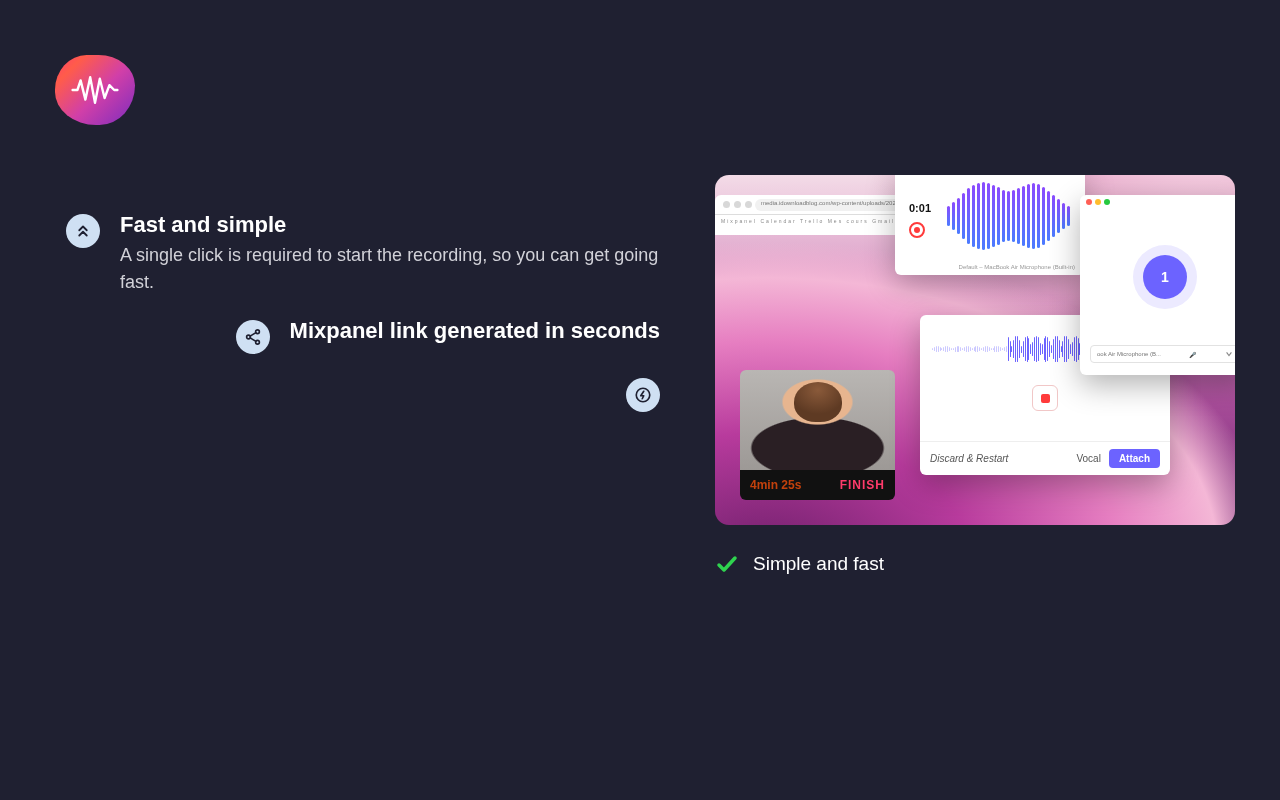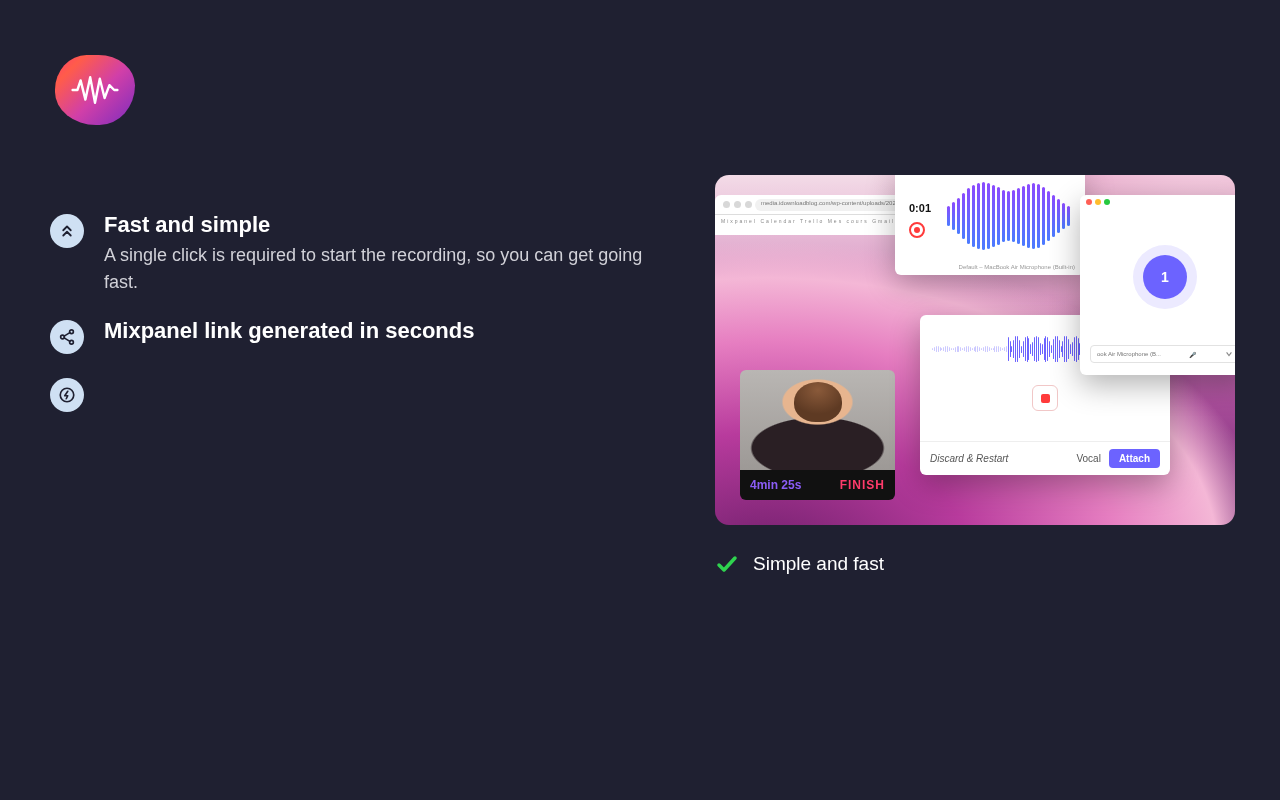"Fast and simple" .feature { justify-content: none -> flex-end }
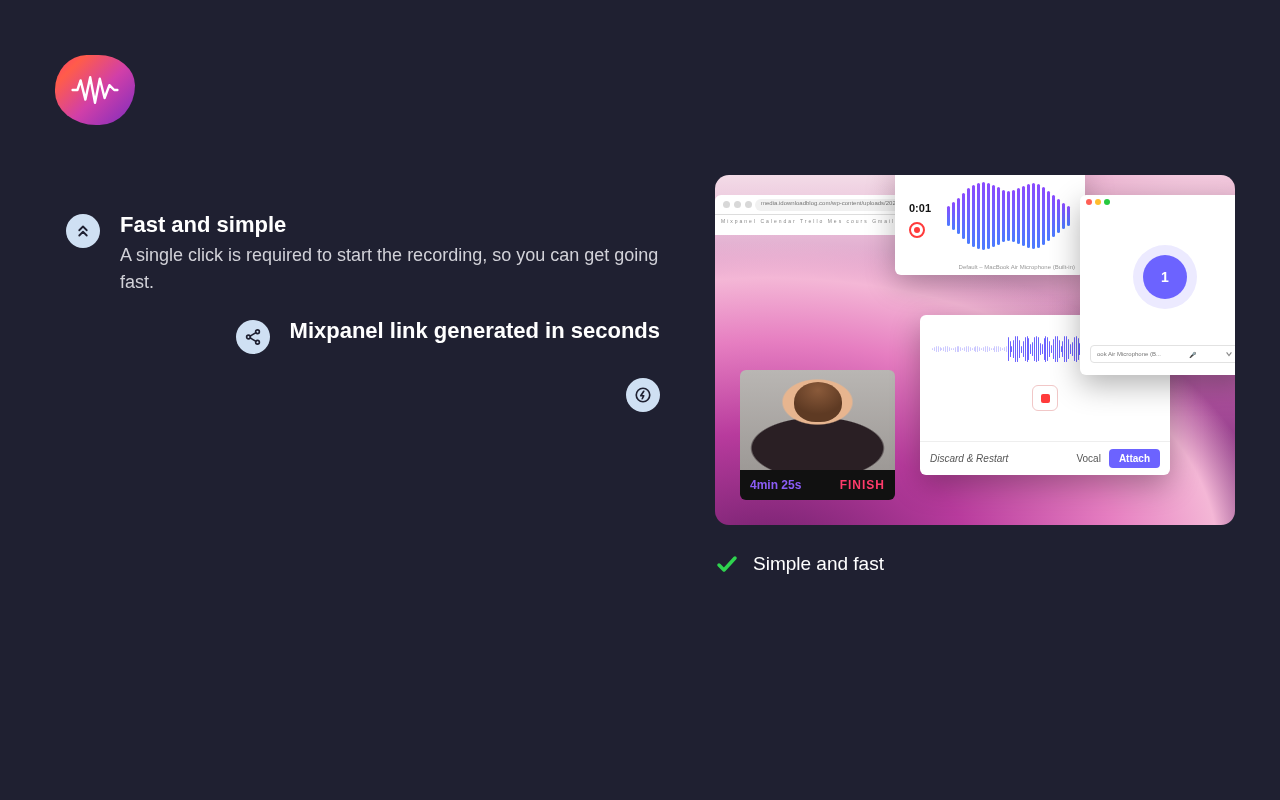"4min 25s" .p-cam .t { color: #8b5cf6 -> #c2410c }
